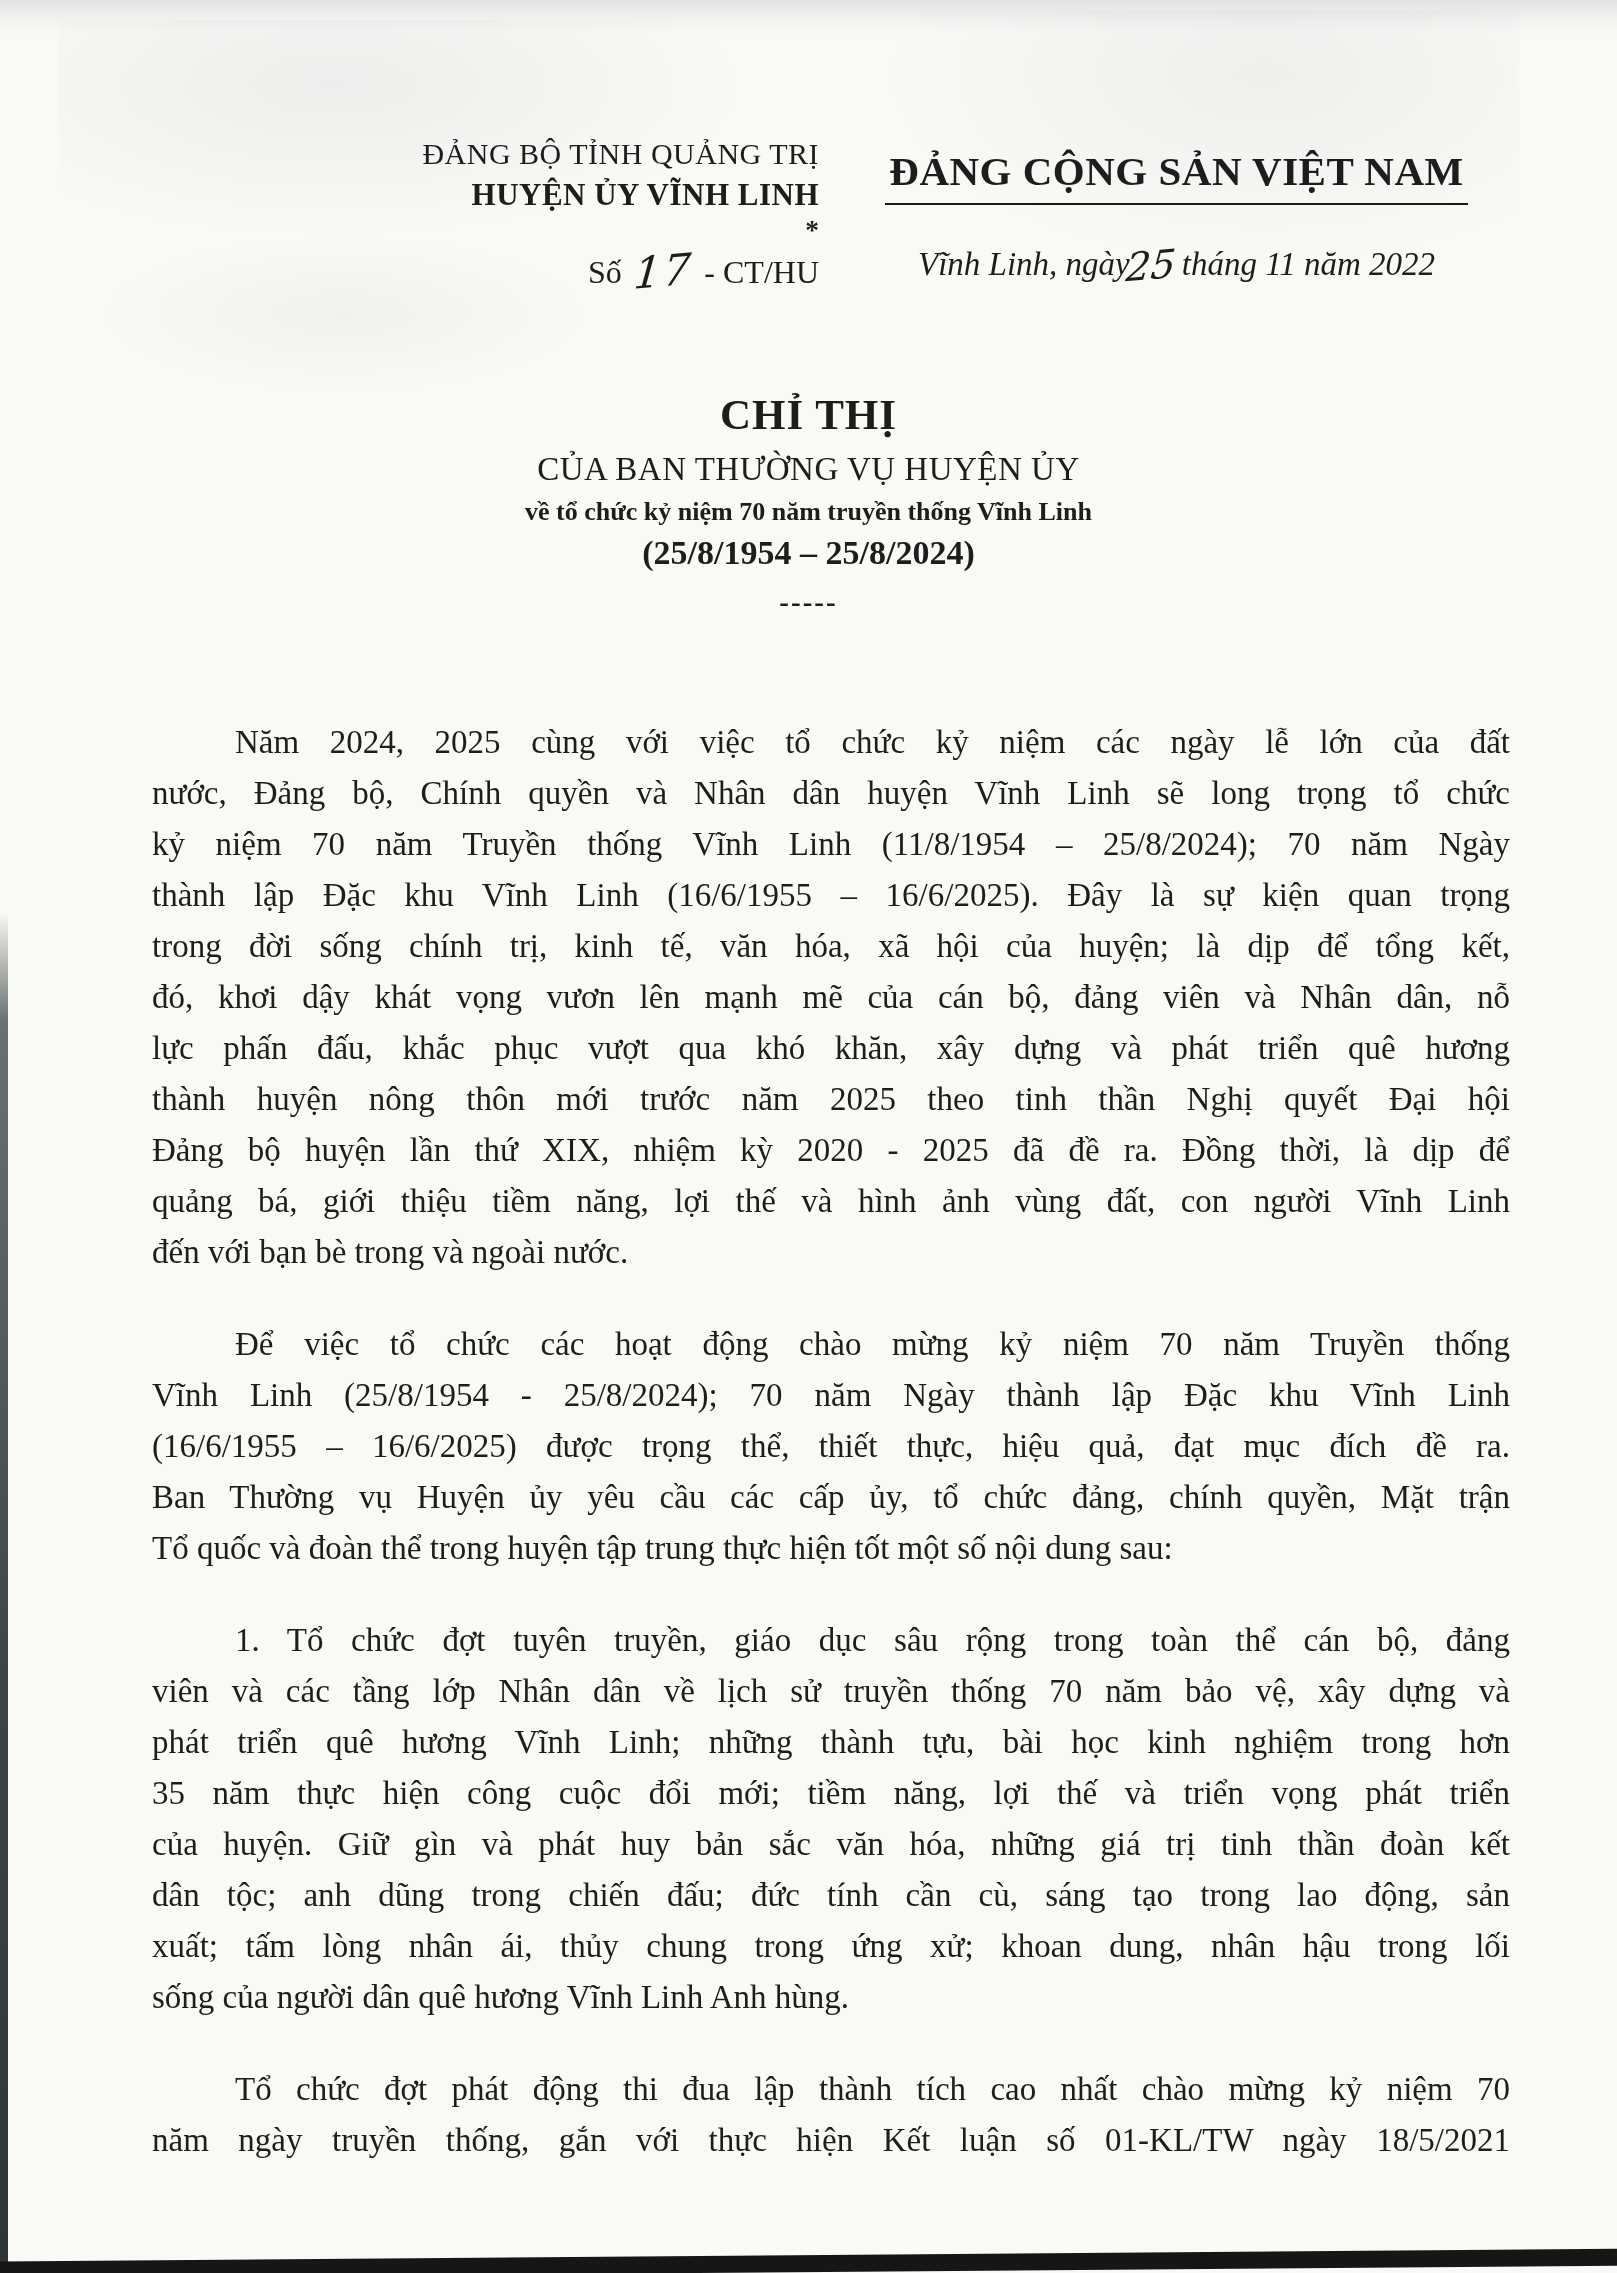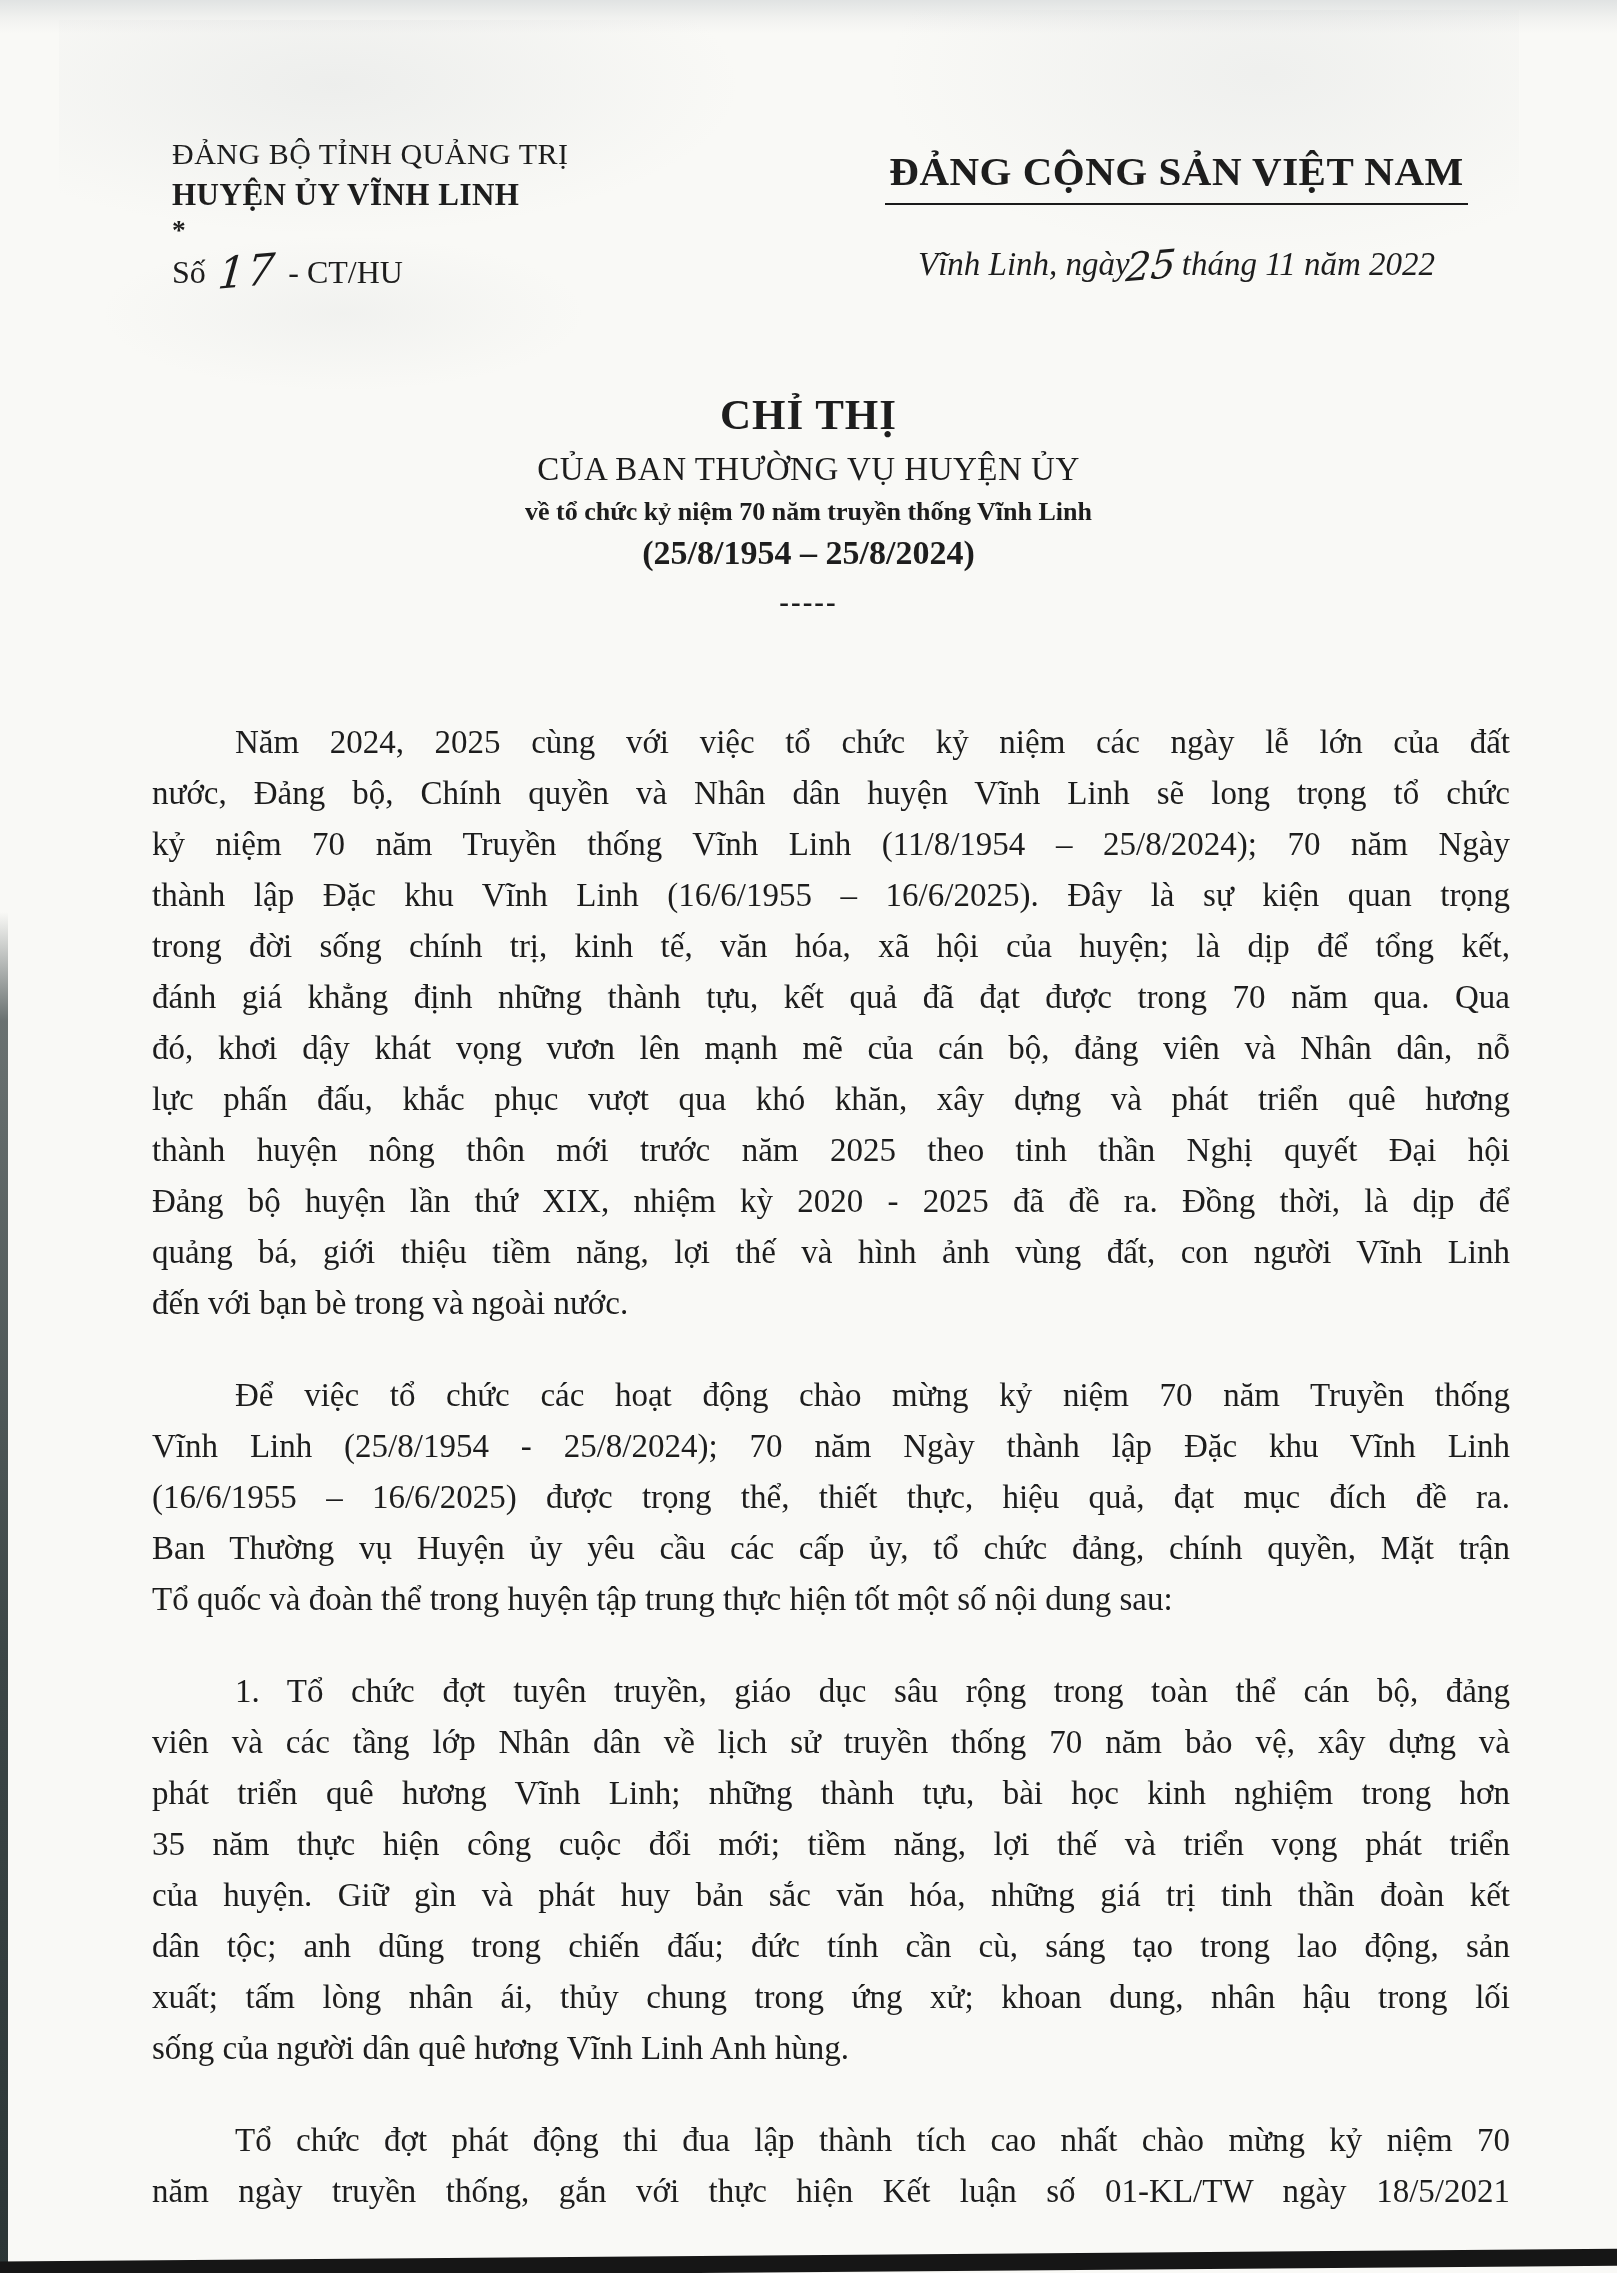"ĐẢNG BỘ TỈNH QUẢNG TRỊ" .hdr-left { text-align: left -> right }
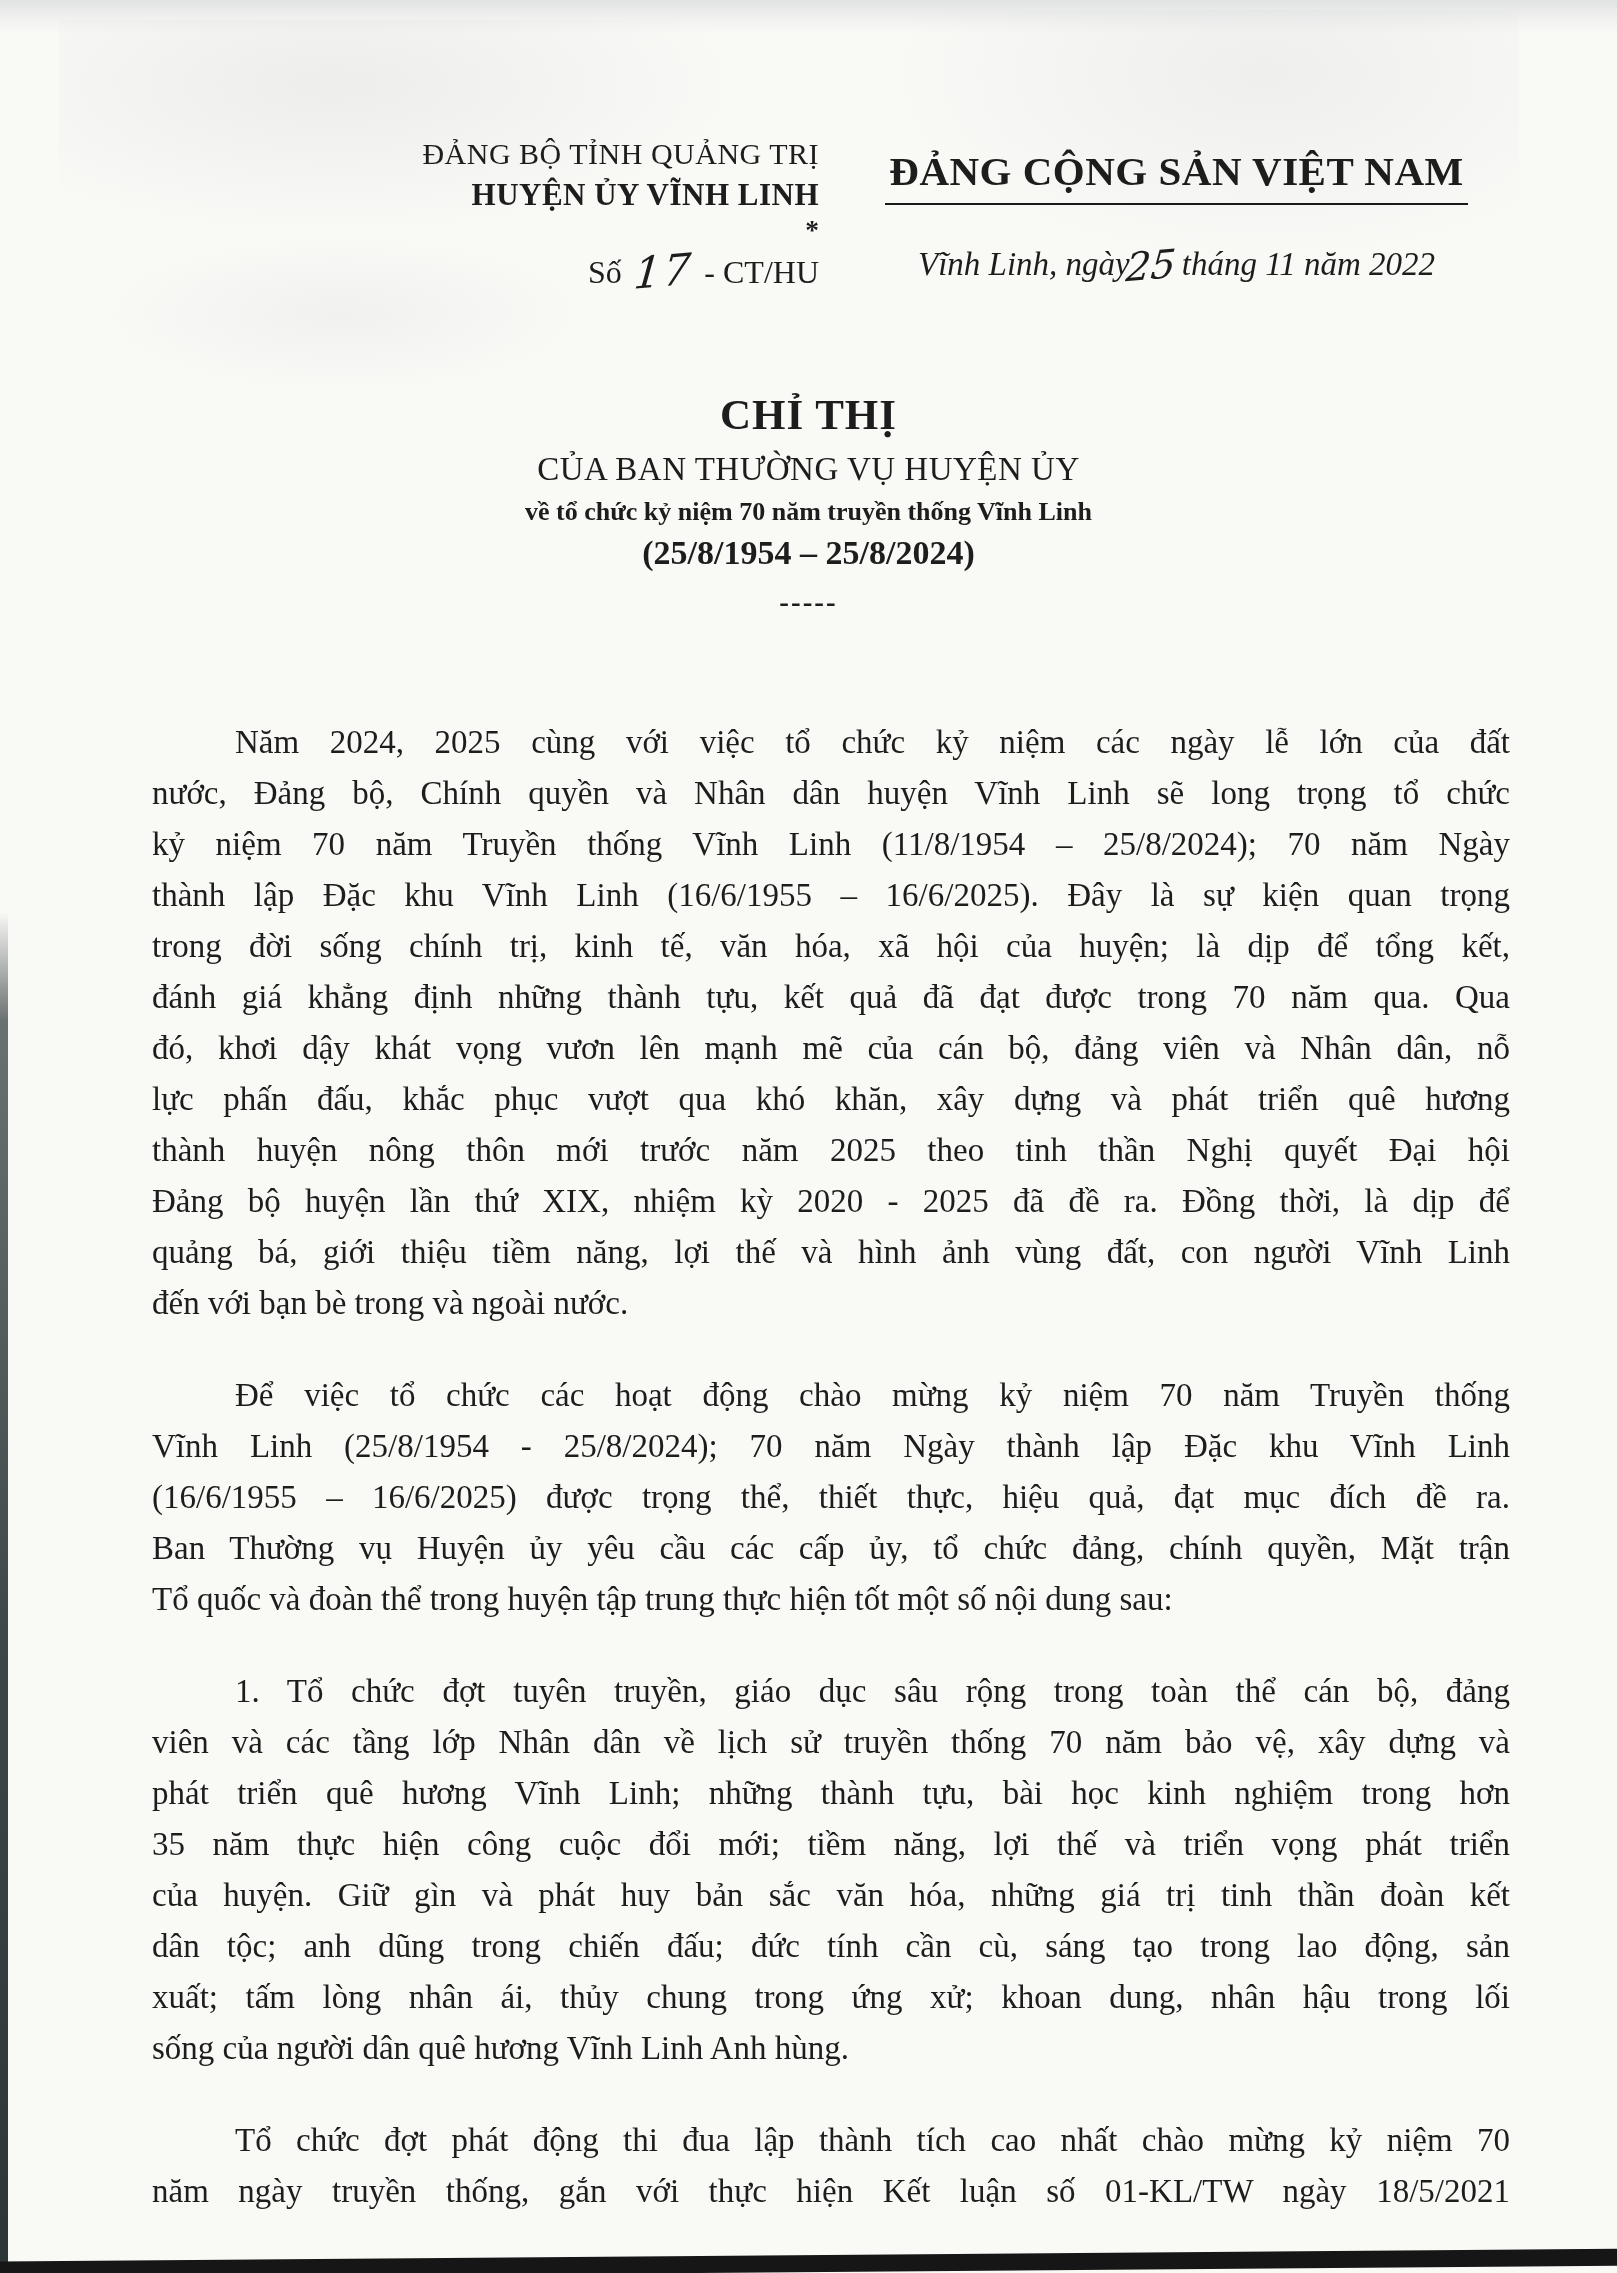"đánh giá khẳng định những" div.line { html: <div>đánh giá khẳng định những thành tựu, kết quả đã đạt được trong 70 năm qua. Qua</div> -> none }
